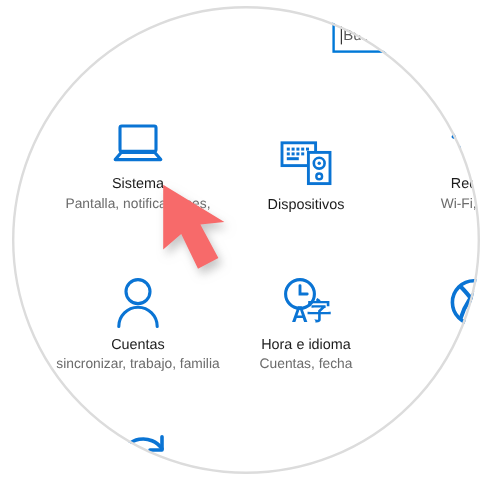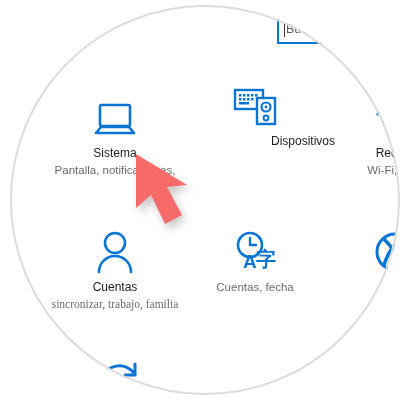"Dispositivos" #tile-dispositivos { text-align: right -> none; top: 76px -> 105px }
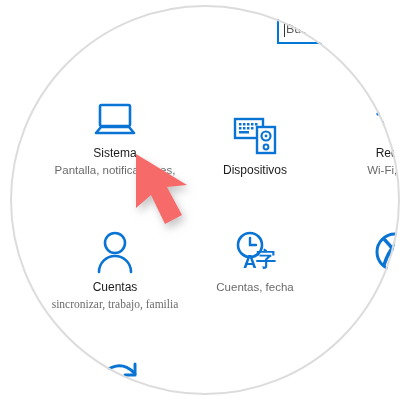"Hora e idioma" div.tile-title { html: none -> <div>Hora e idioma</div> }
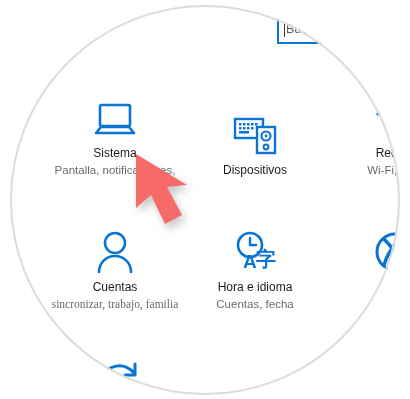"sincronizar, trabajo, familia" span { font-family: Liberation Serif, serif -> none }
